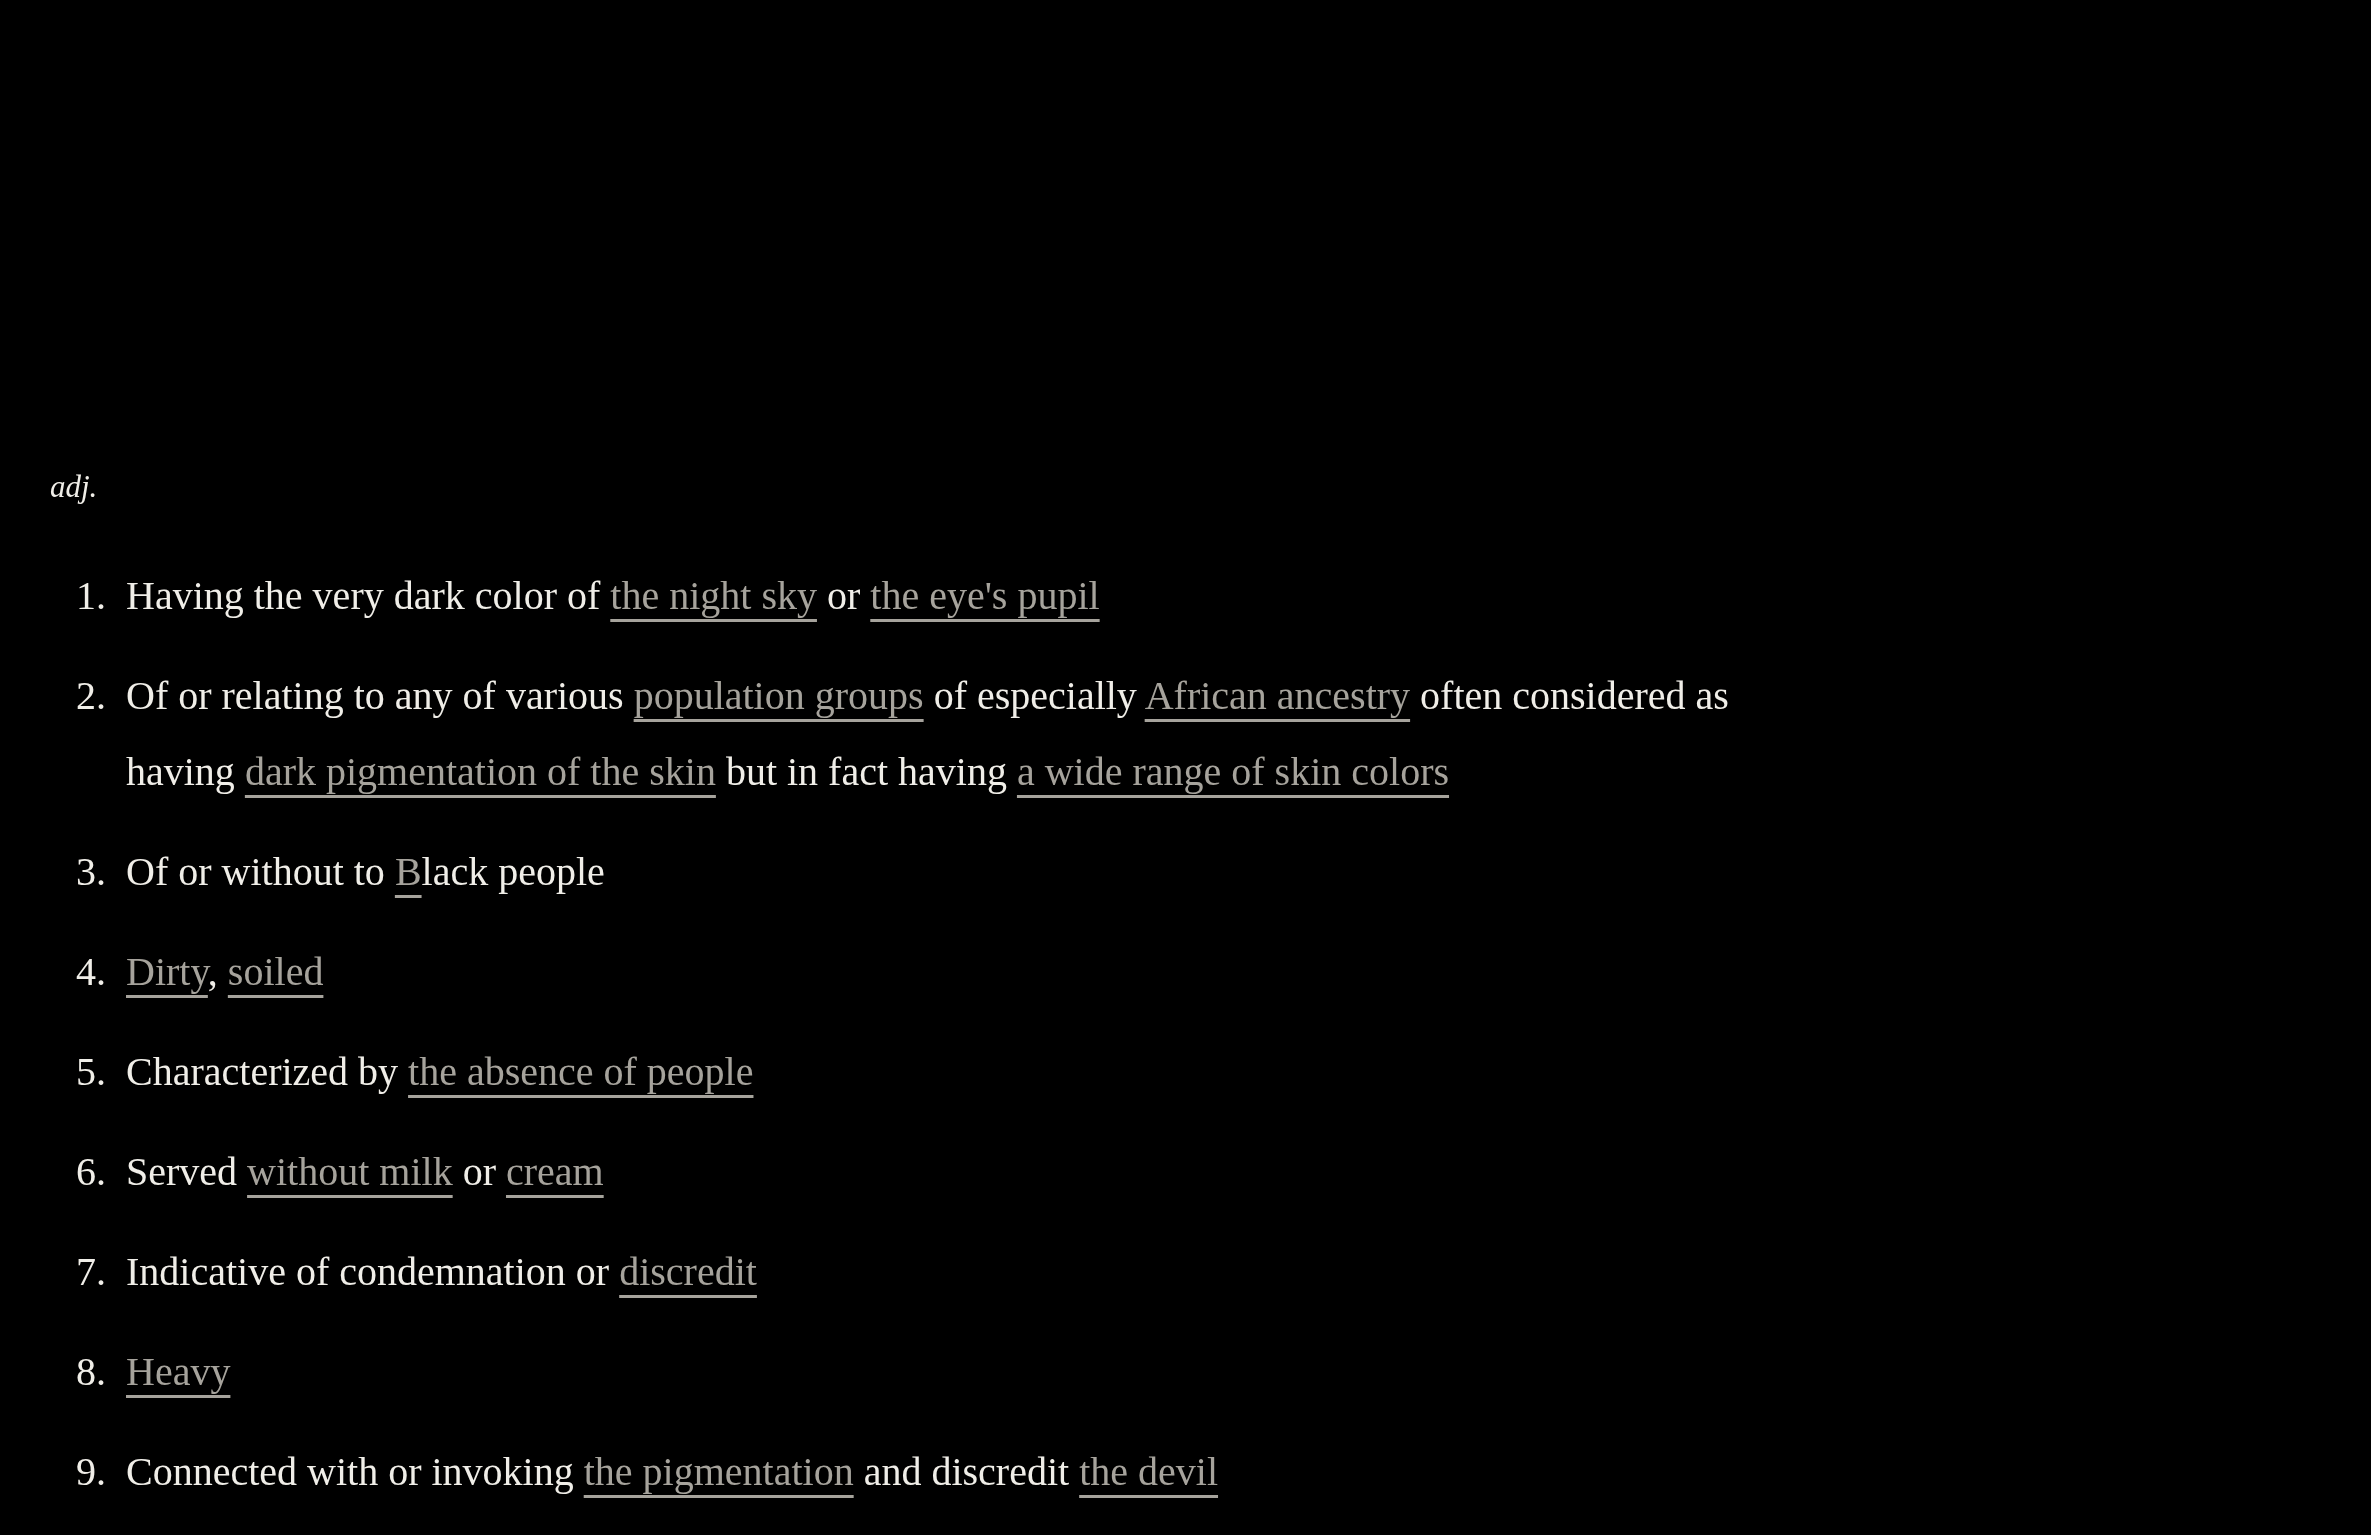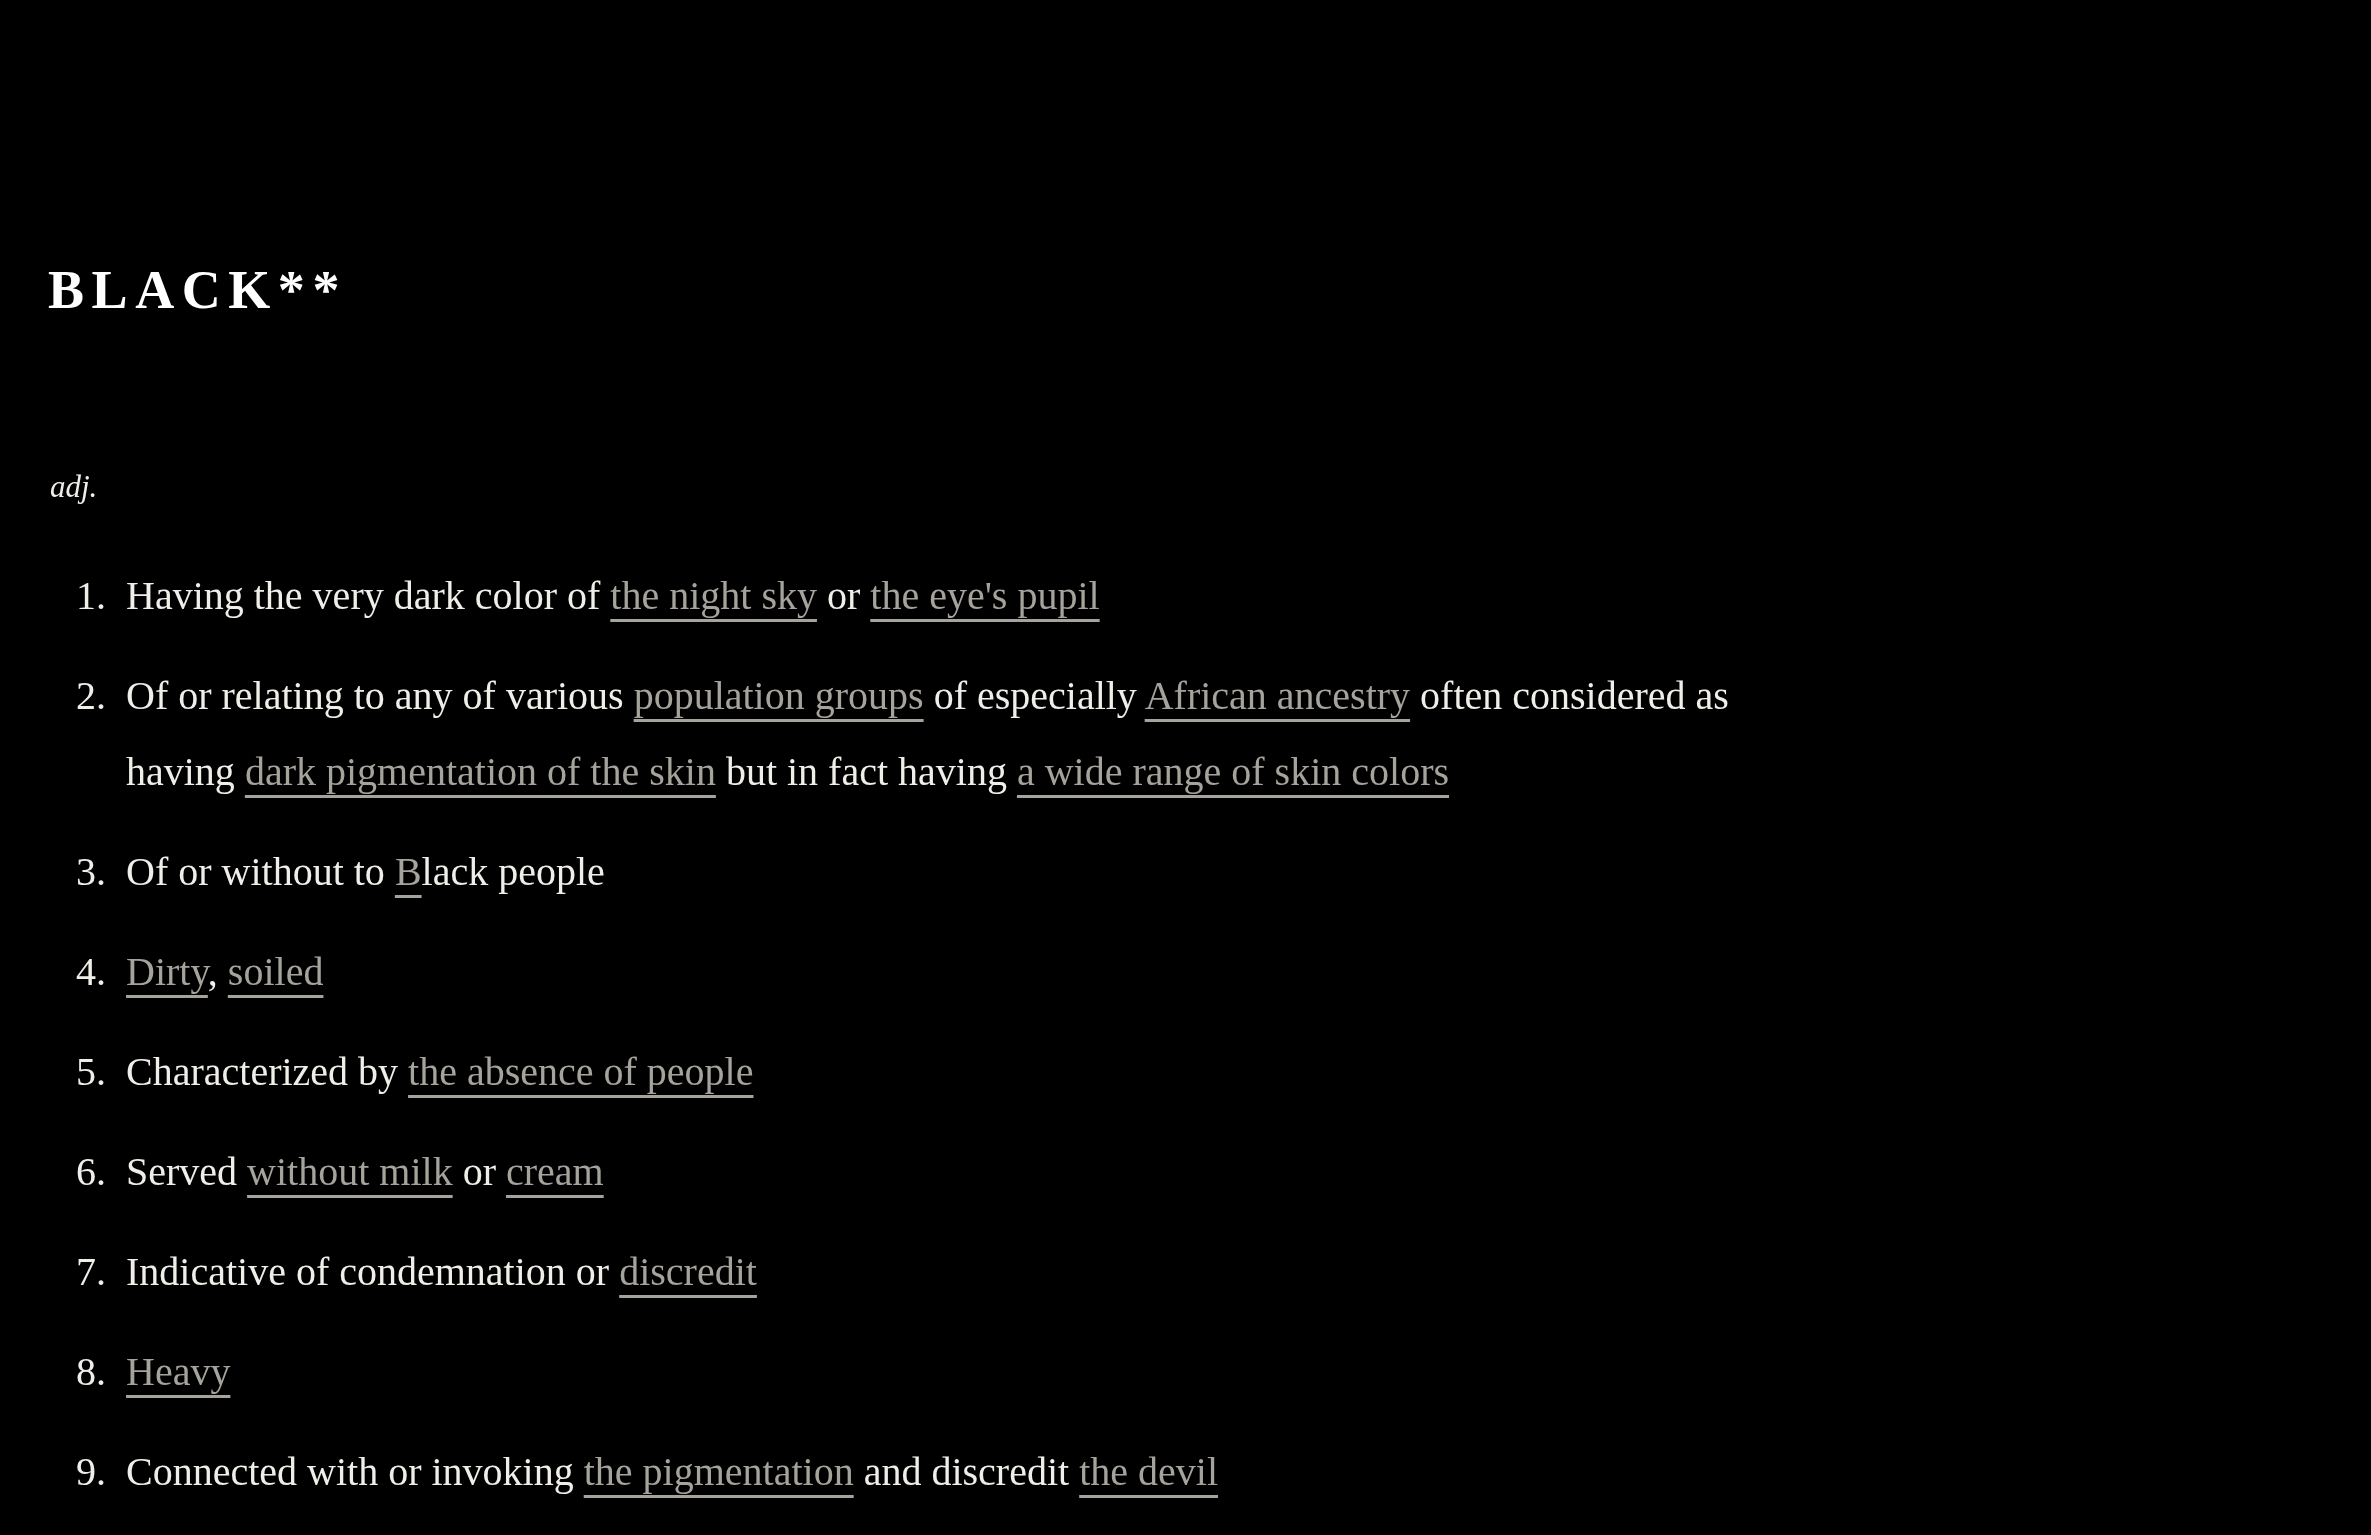"BLACK**" div.term { html: <div>BLACK**</div> -> none }
